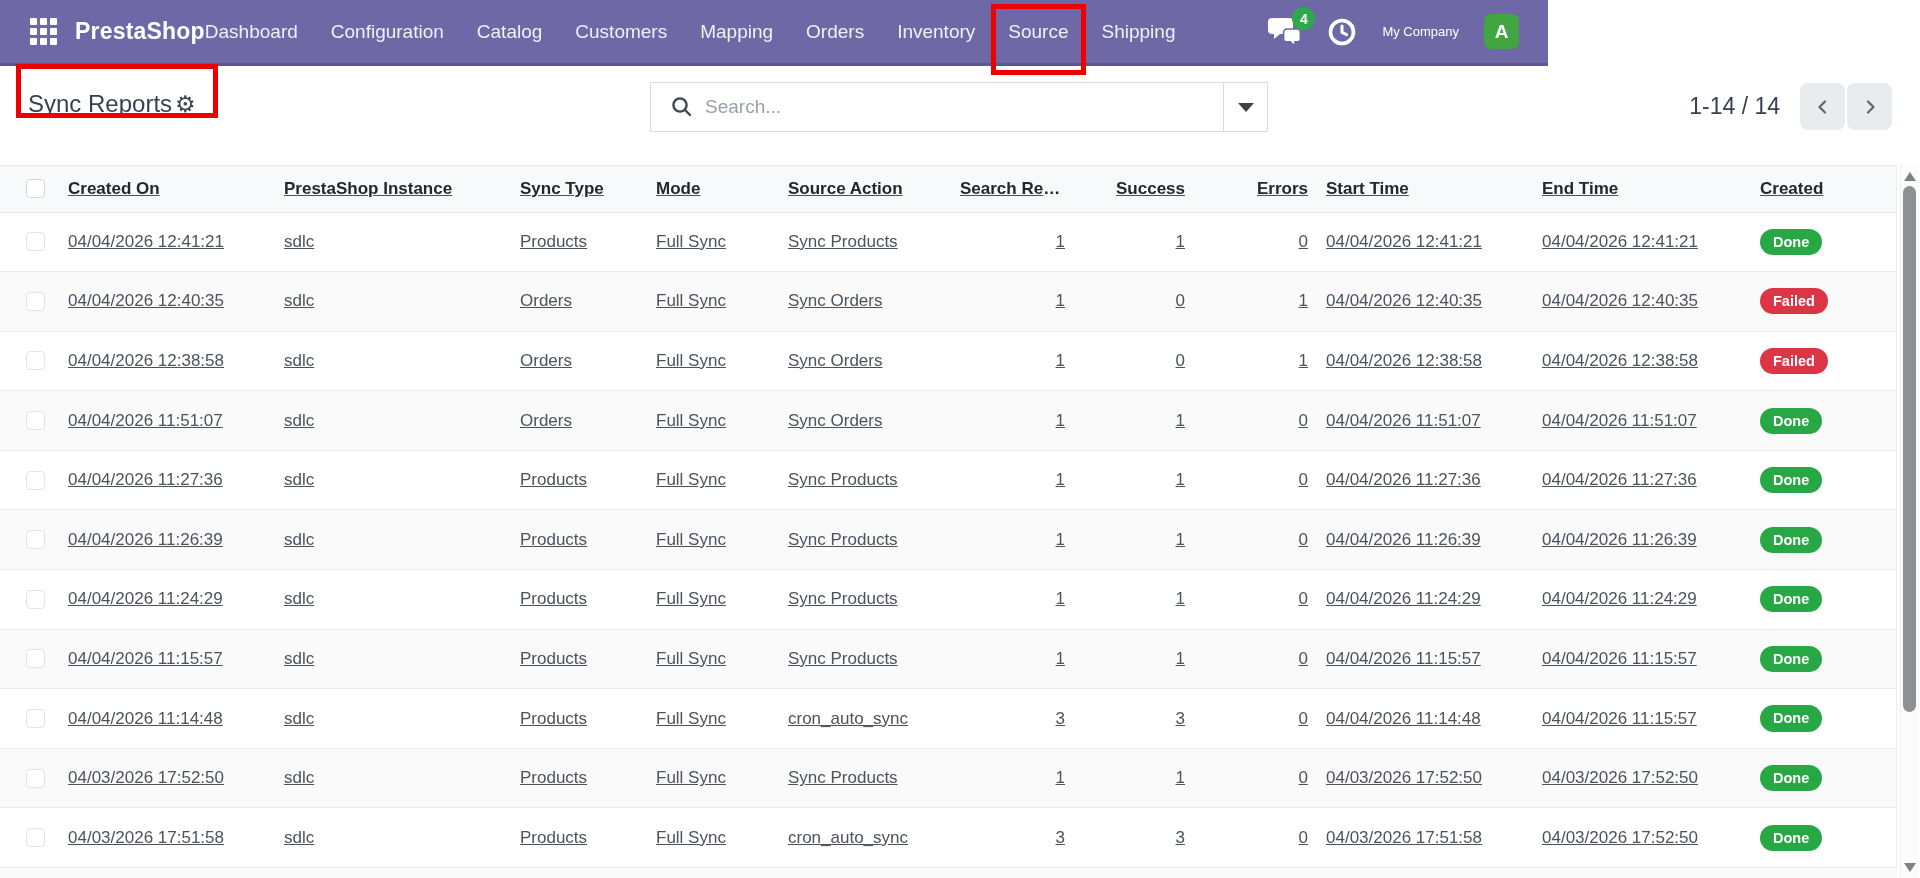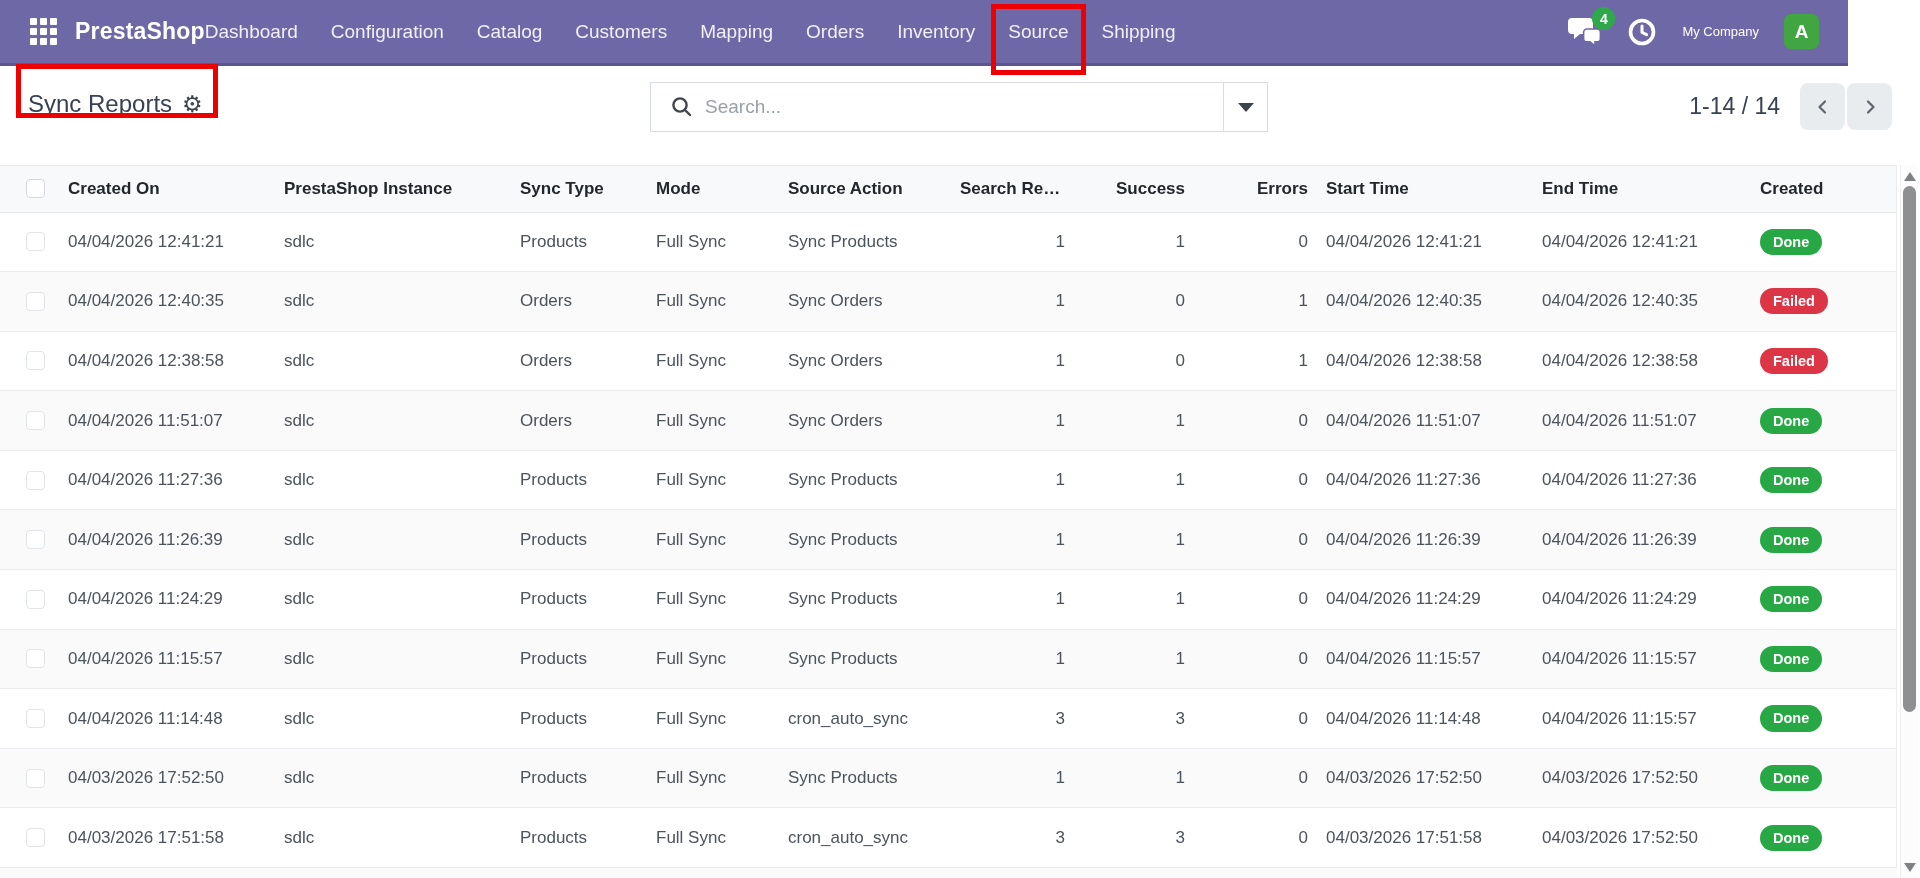"PrestaShop" .topbar { width: 1848px -> 1548px }
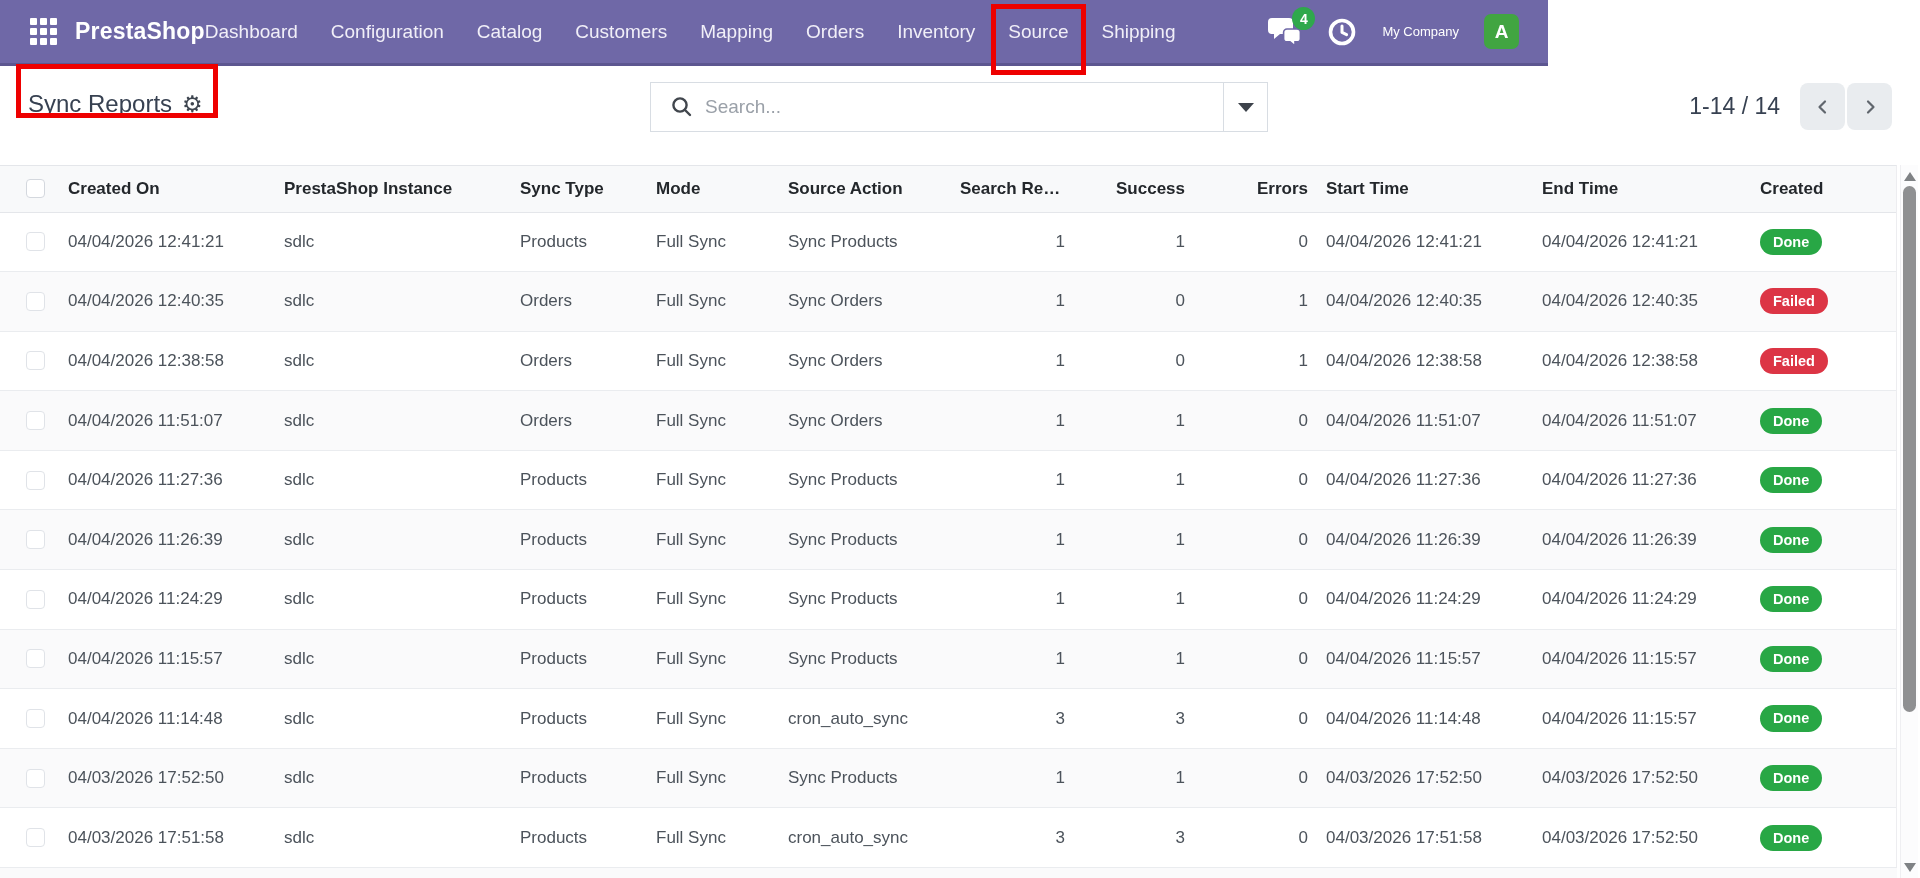"Sync Reports" .title-wrap { gap: 10px -> 3px }
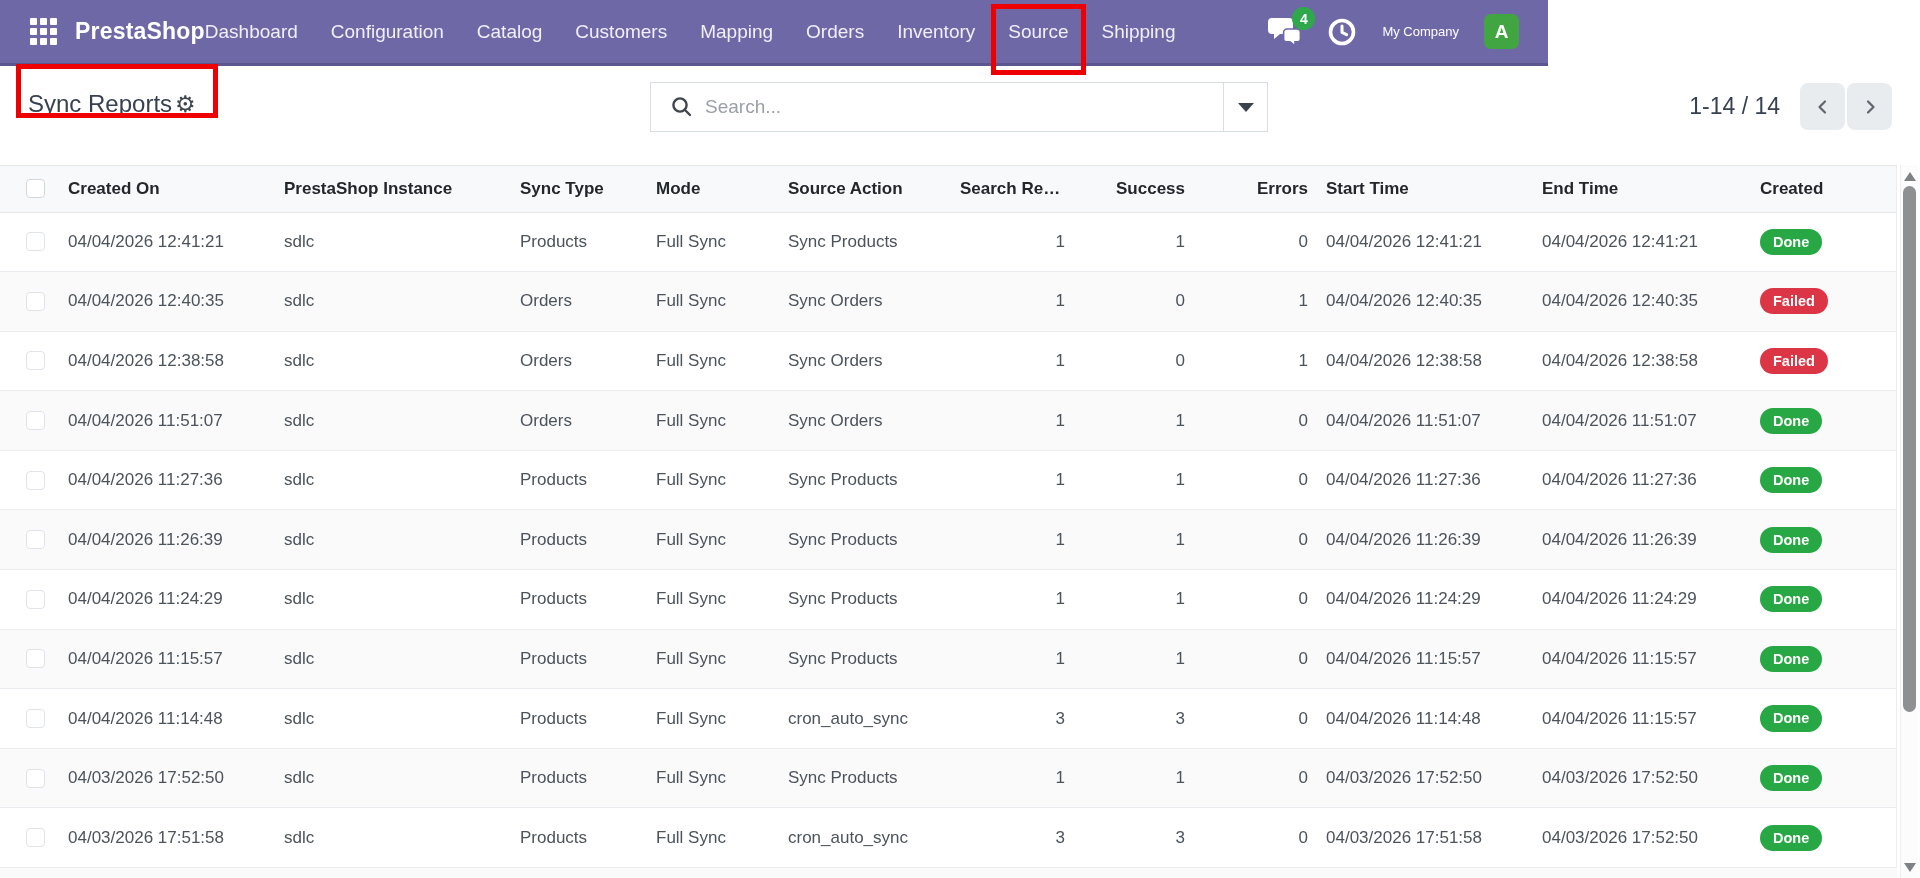"Created On" .table-wrap { text-decoration: none -> underline }
